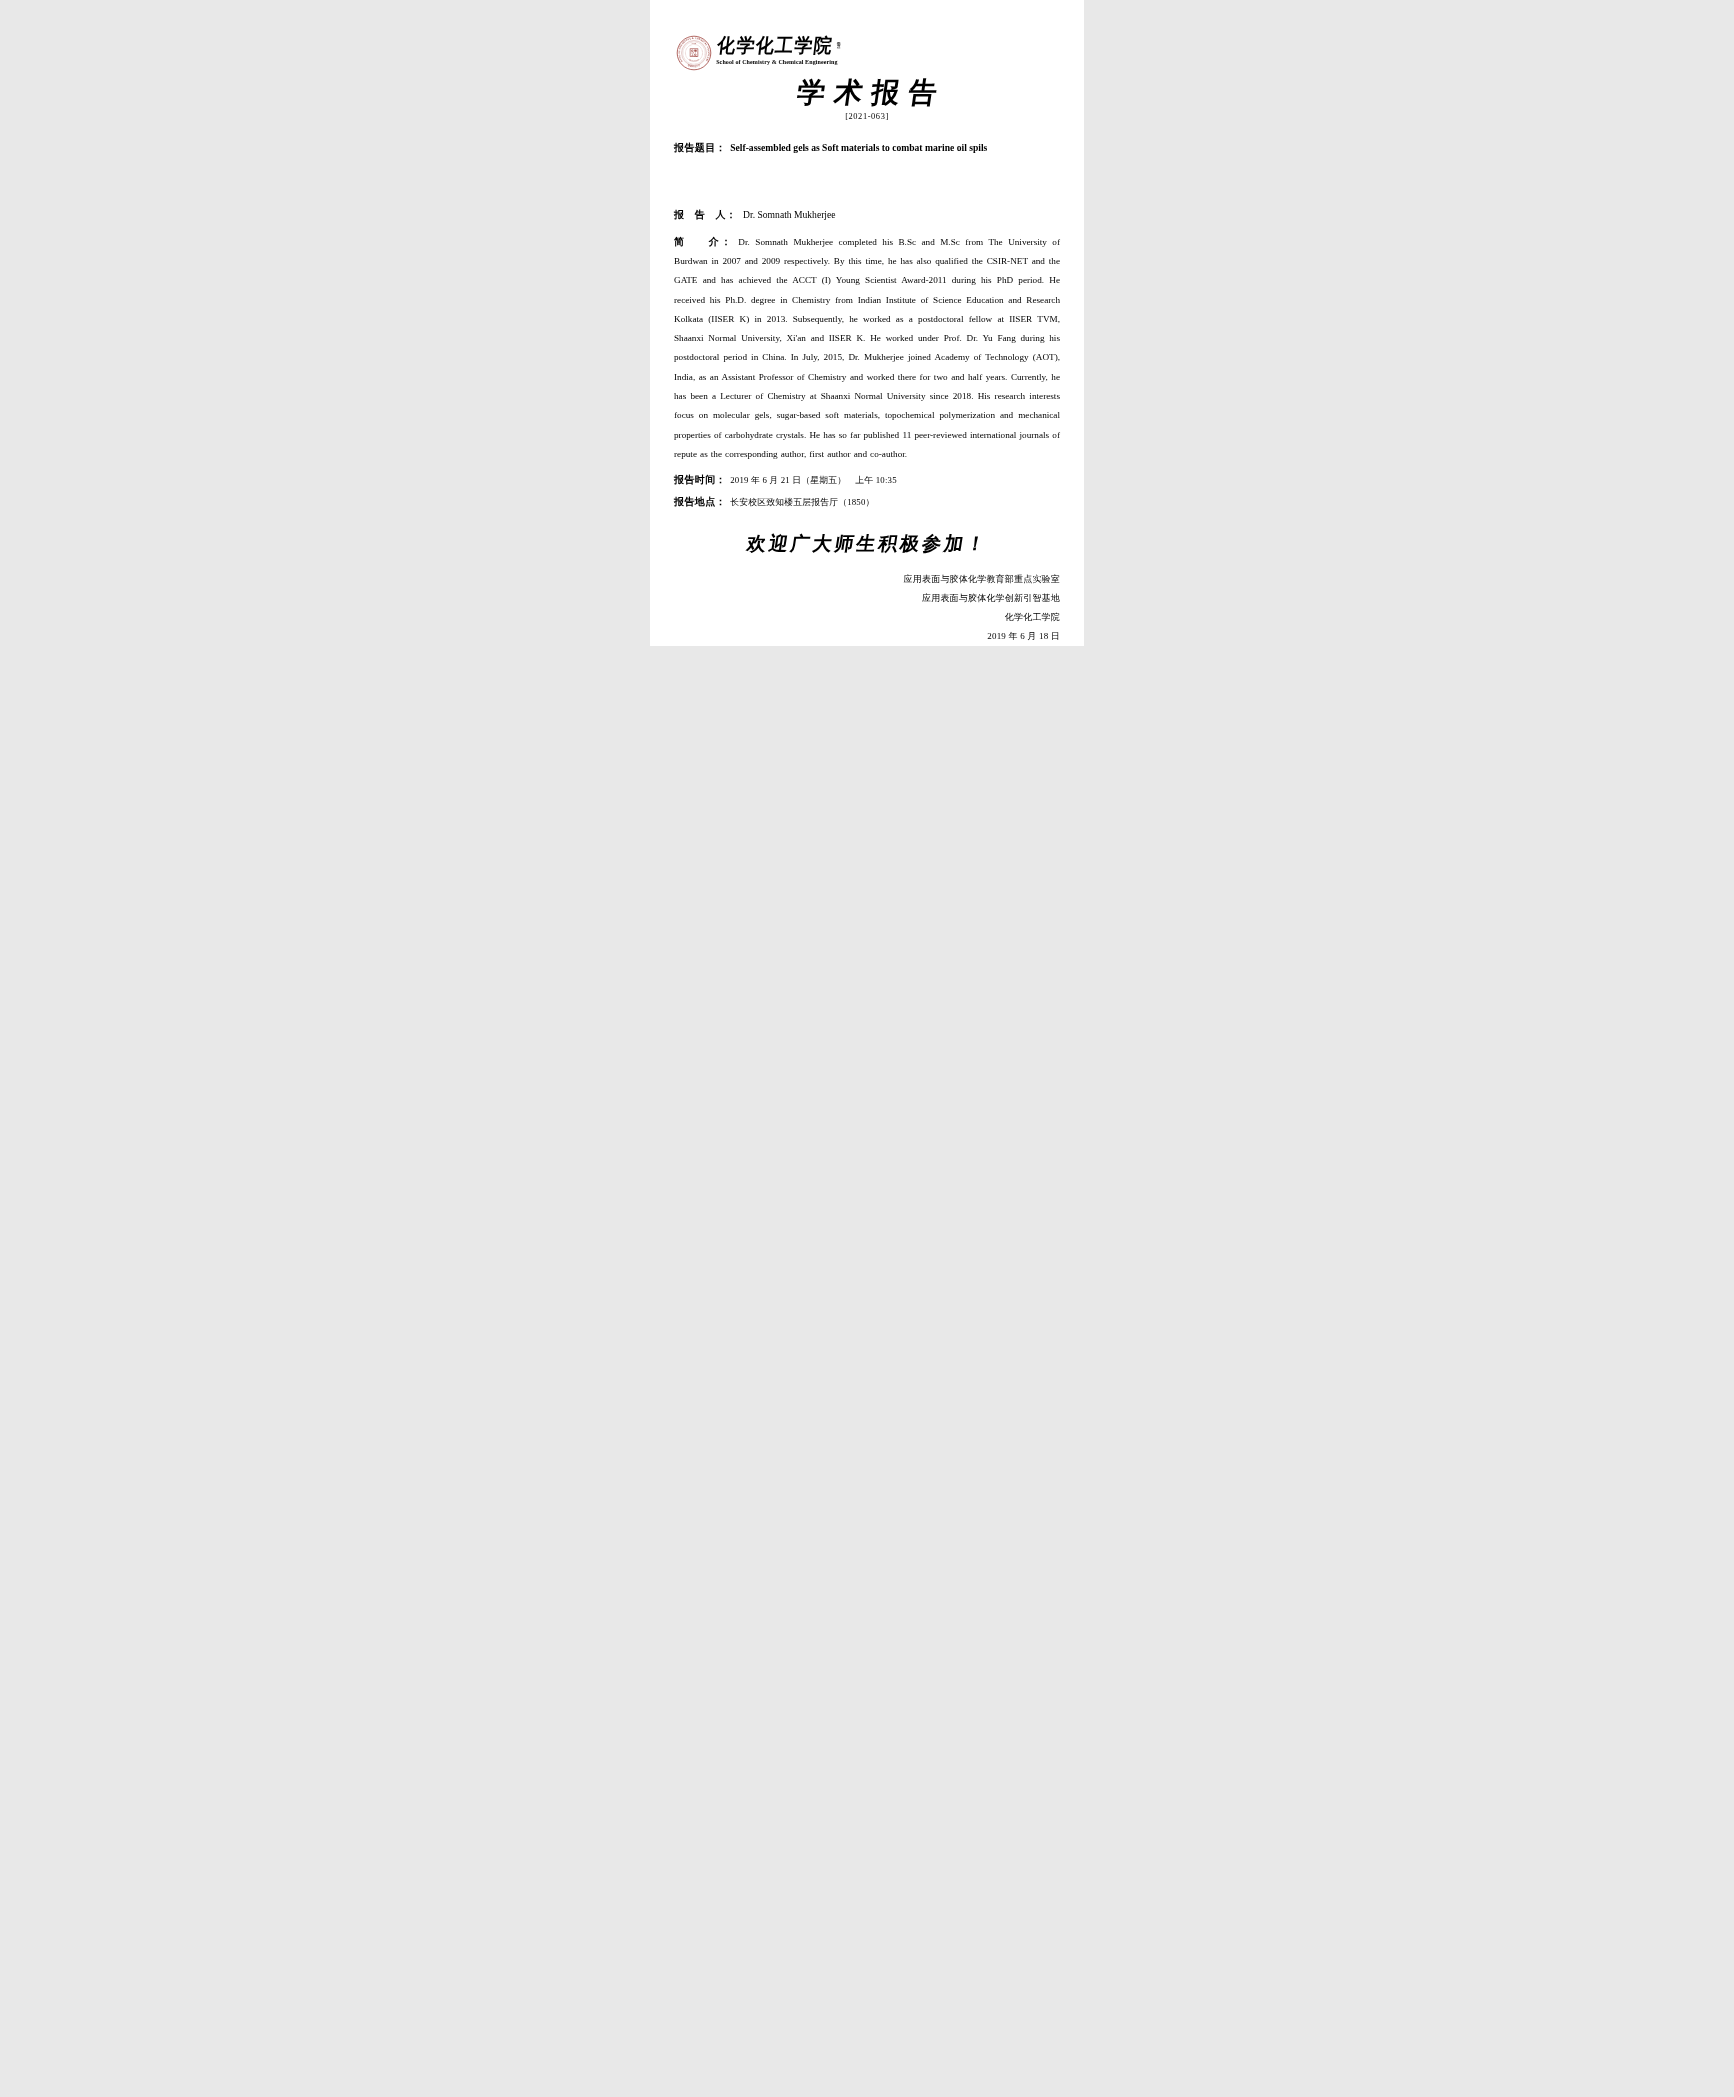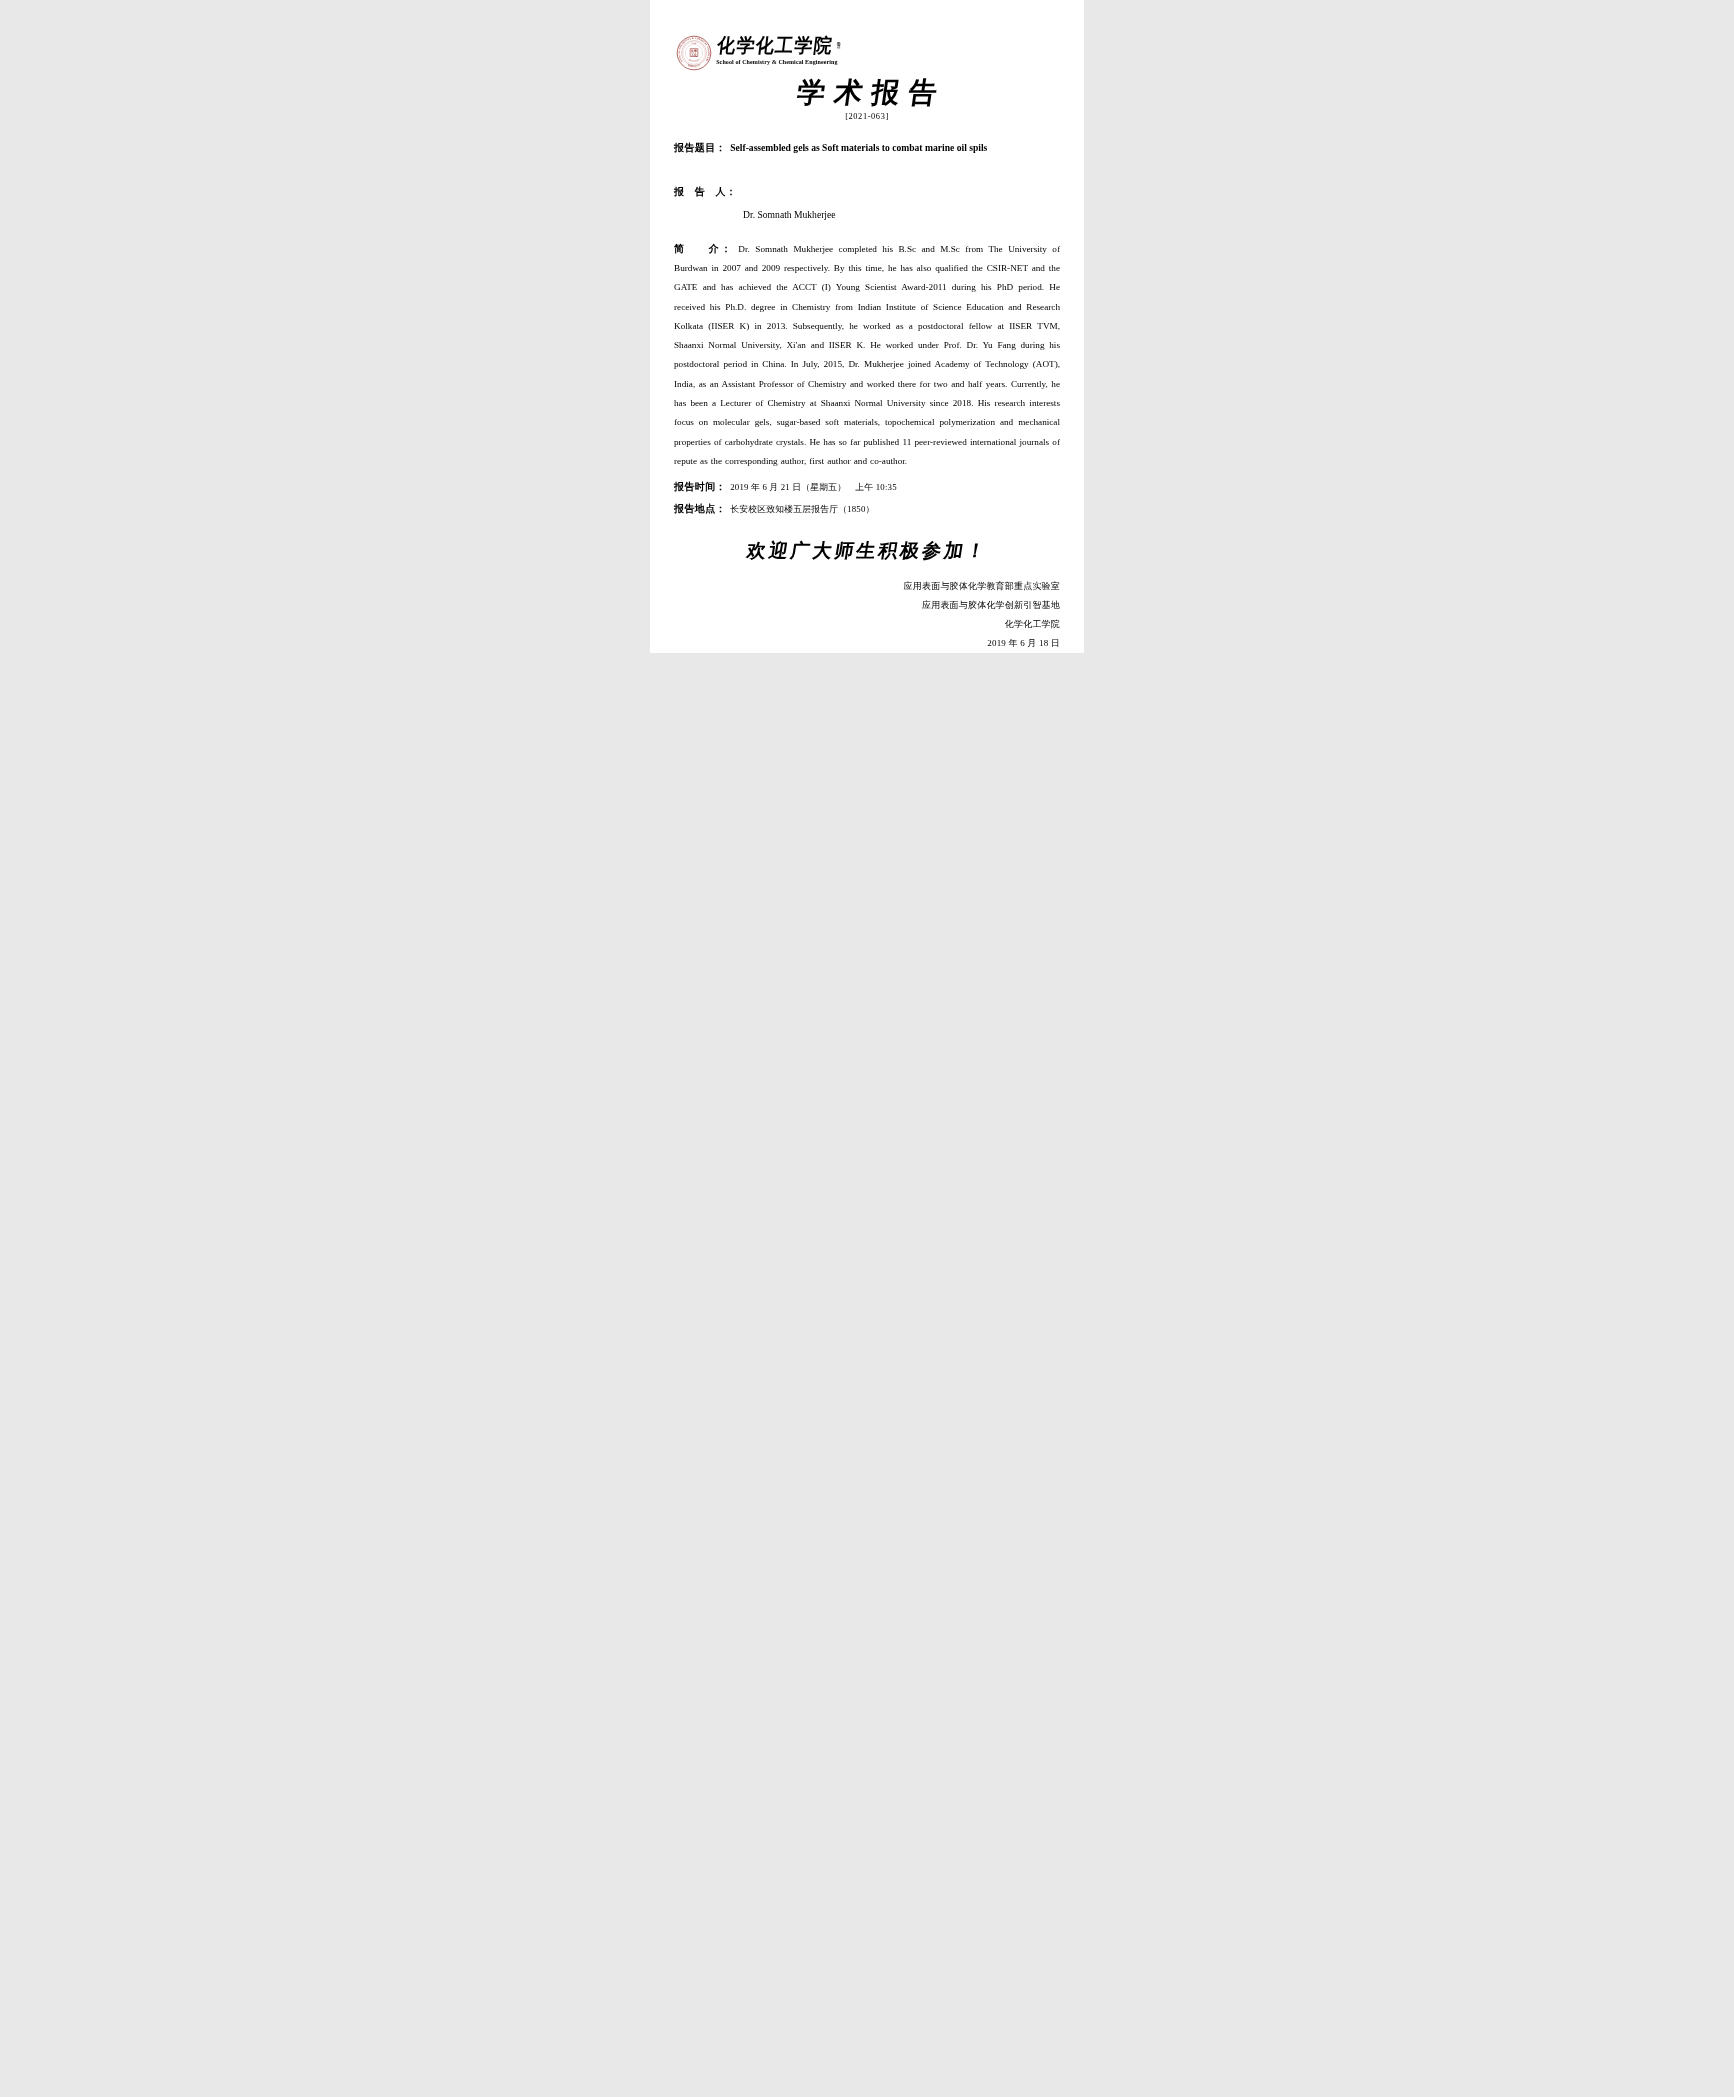"报 告 人：" .field-speaker { align-items: center -> none }
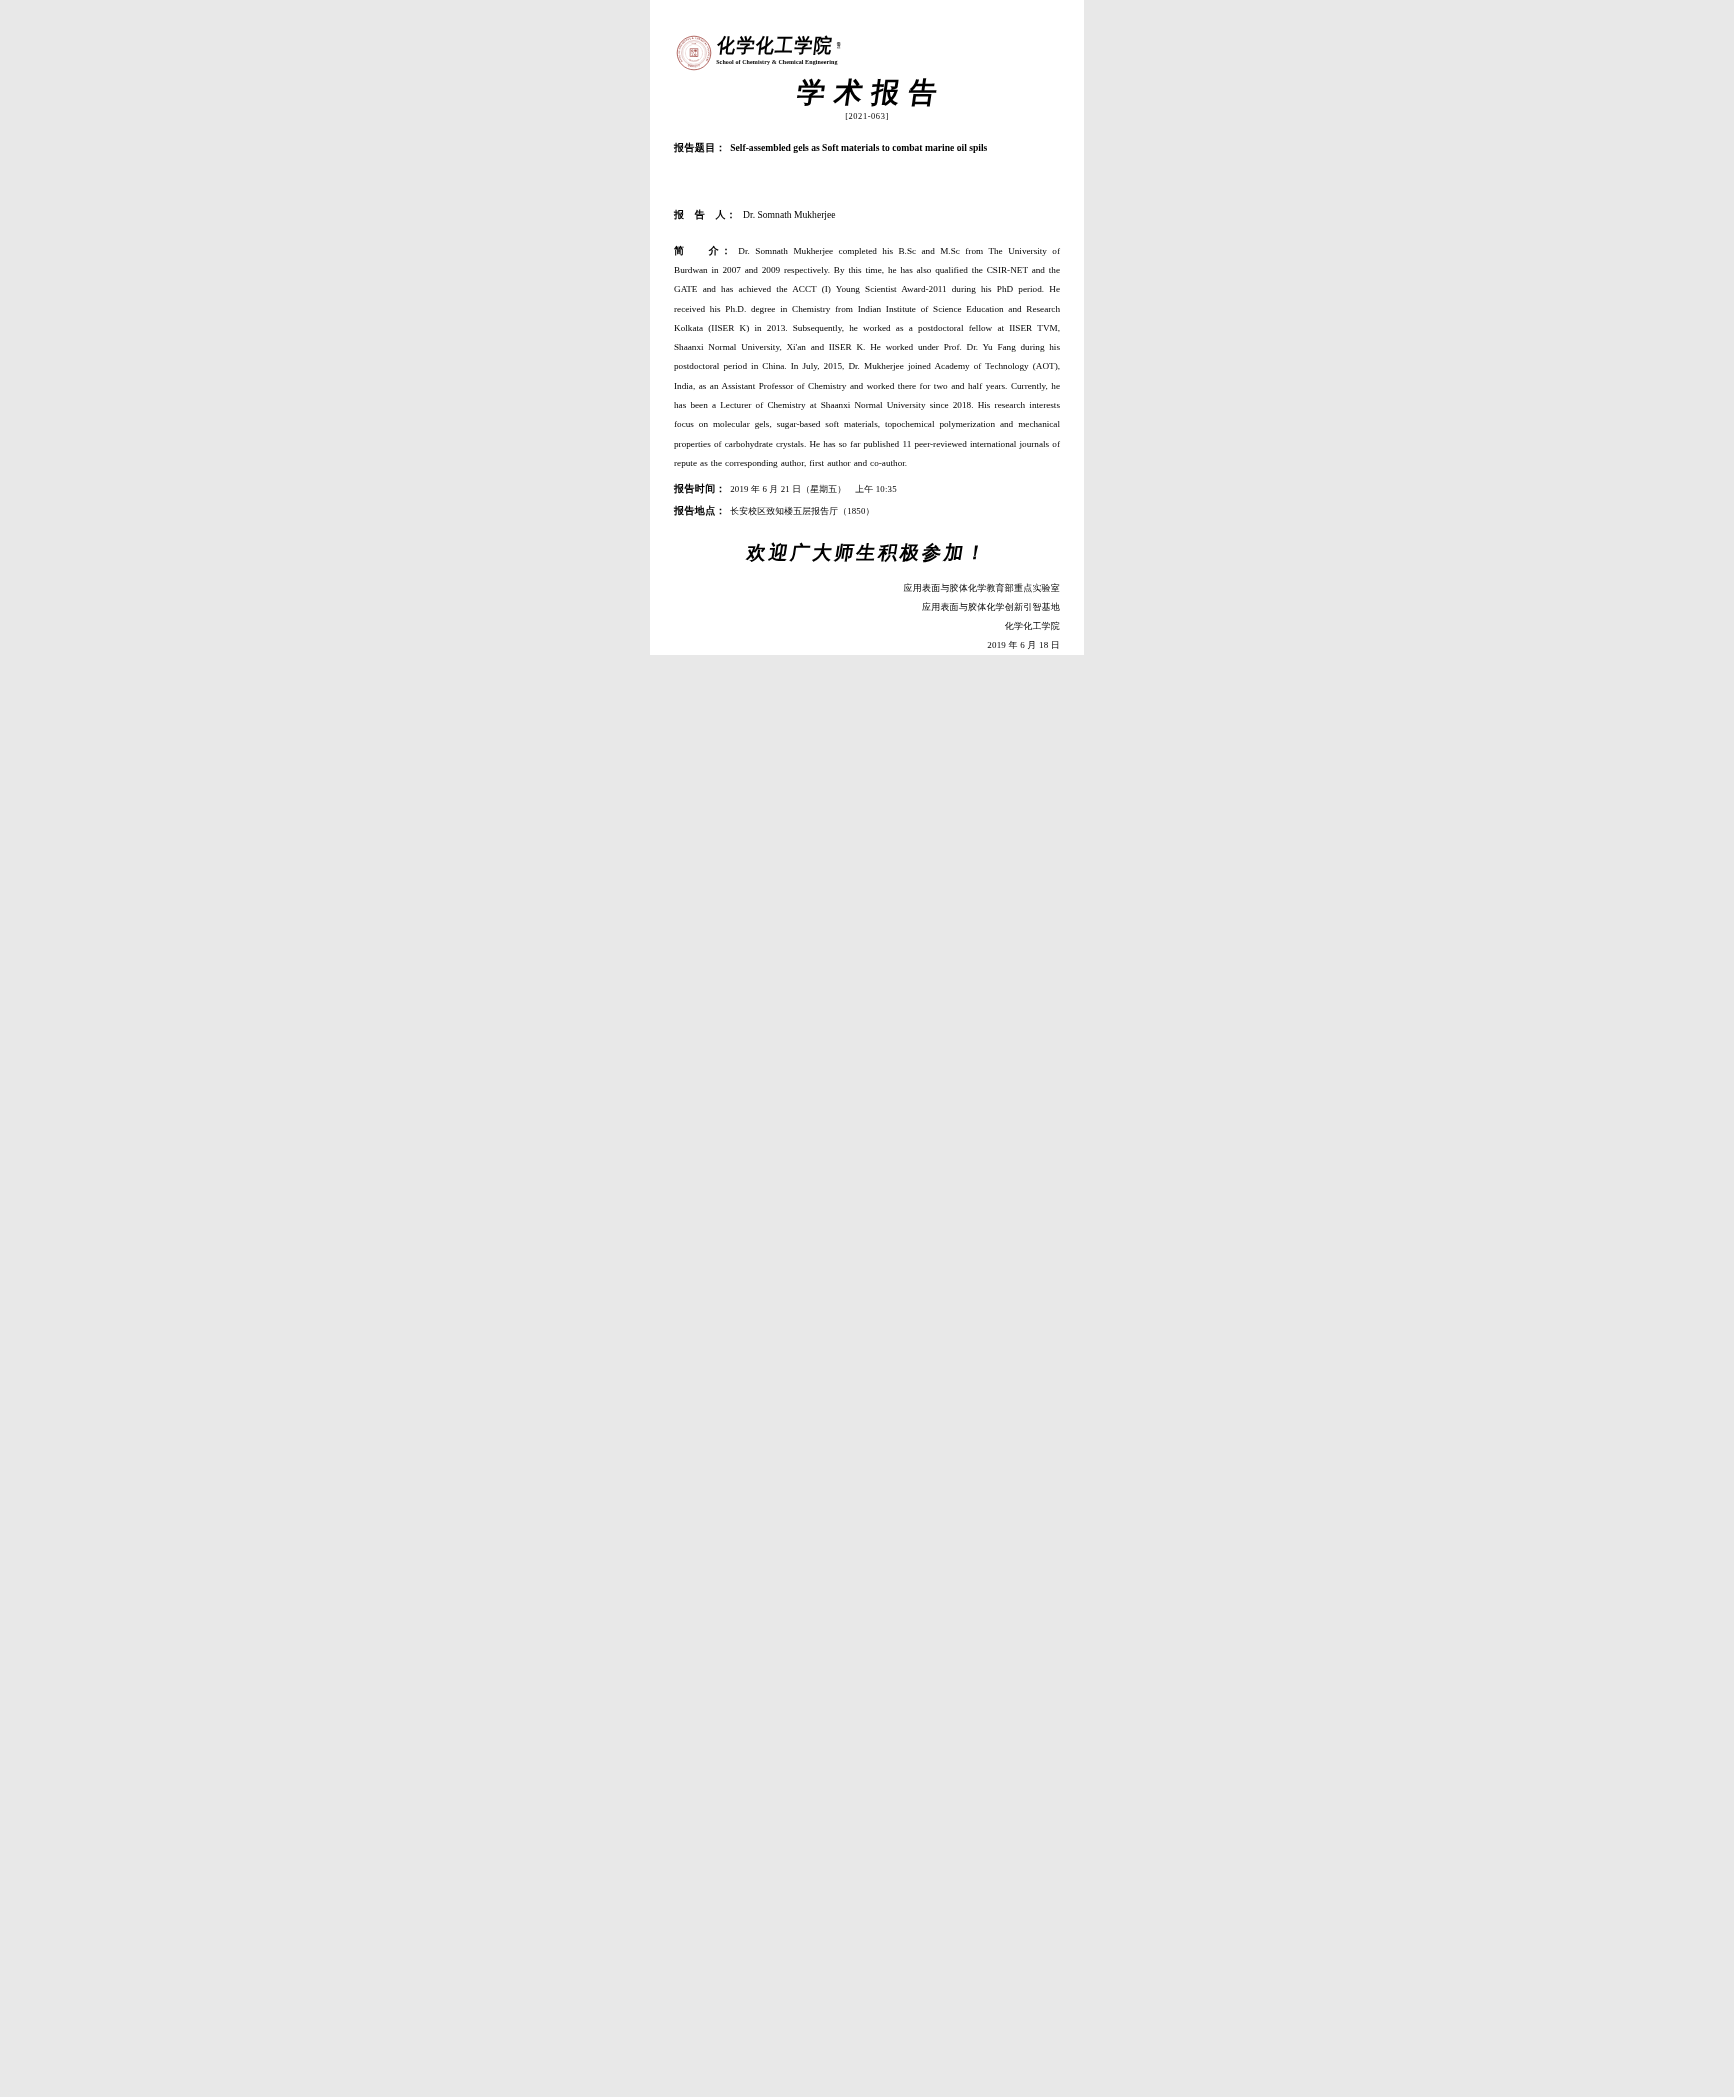"简 介： Dr. Somnath Mukherjee" .bio { margin-top: 19px -> 10px }
